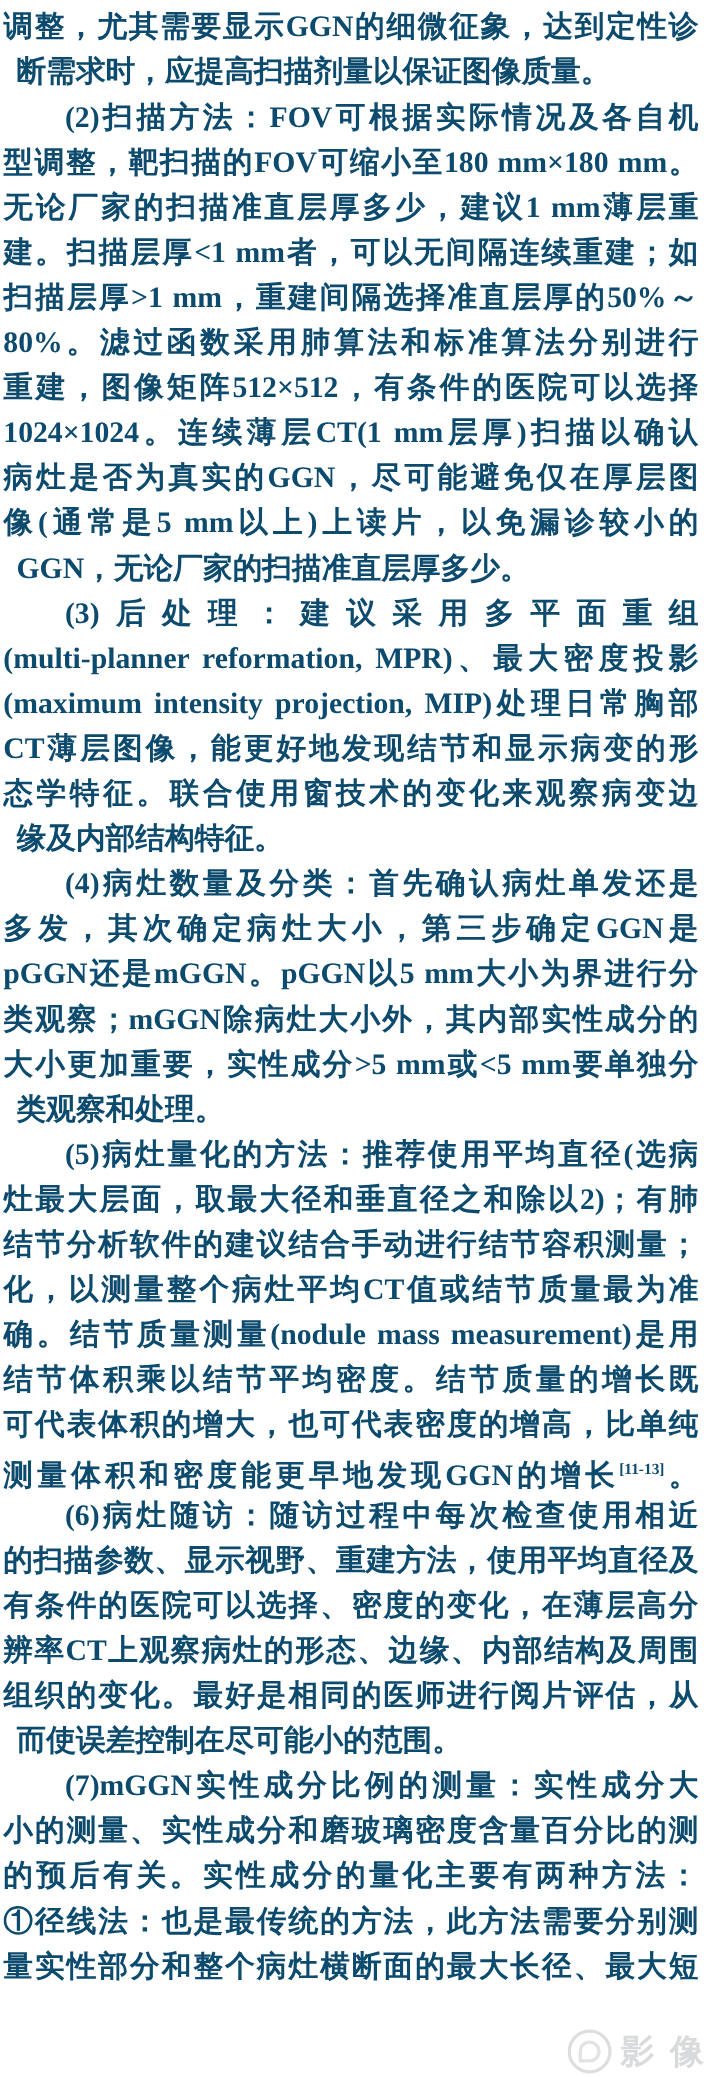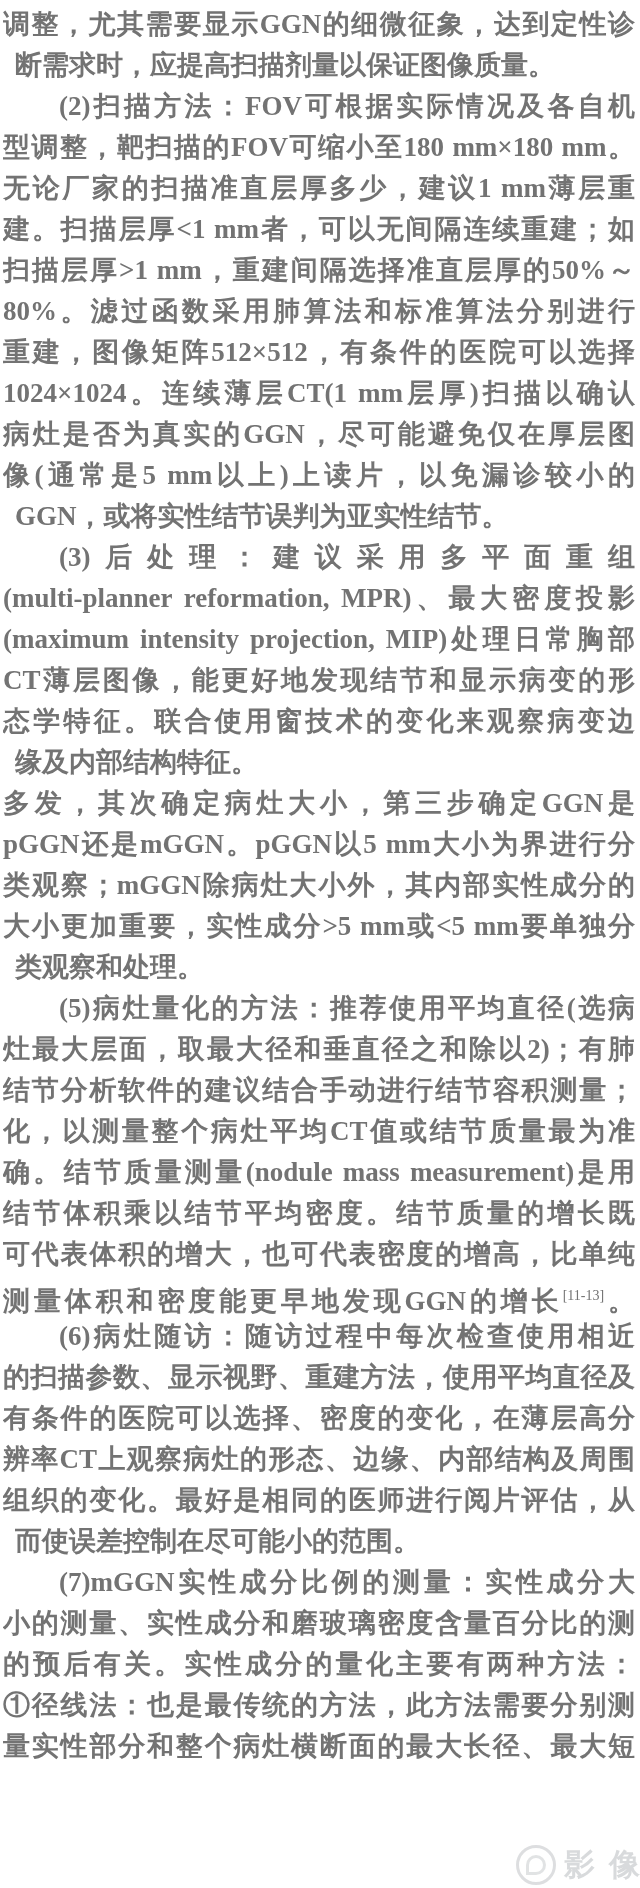"调整，尤其需要显示GGN的细微征象，达到定性诊" .line { color: #737373 -> #0c4a6e }
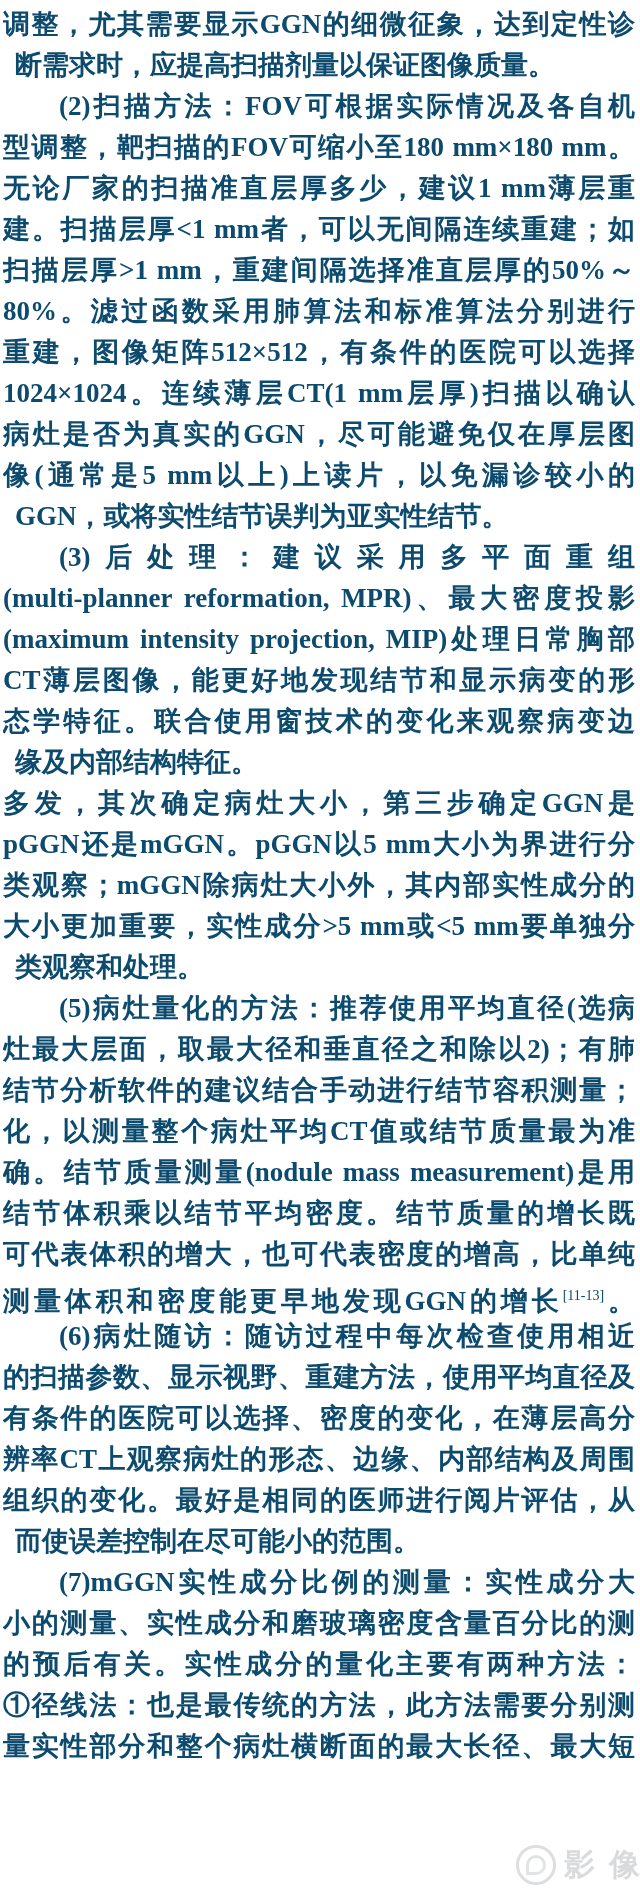"GGN，或将实性结节误判为亚实性结节。" span { text: 或将实性结节误判为亚实性结节 -> 无论厂家的扫描准直层厚多少 }
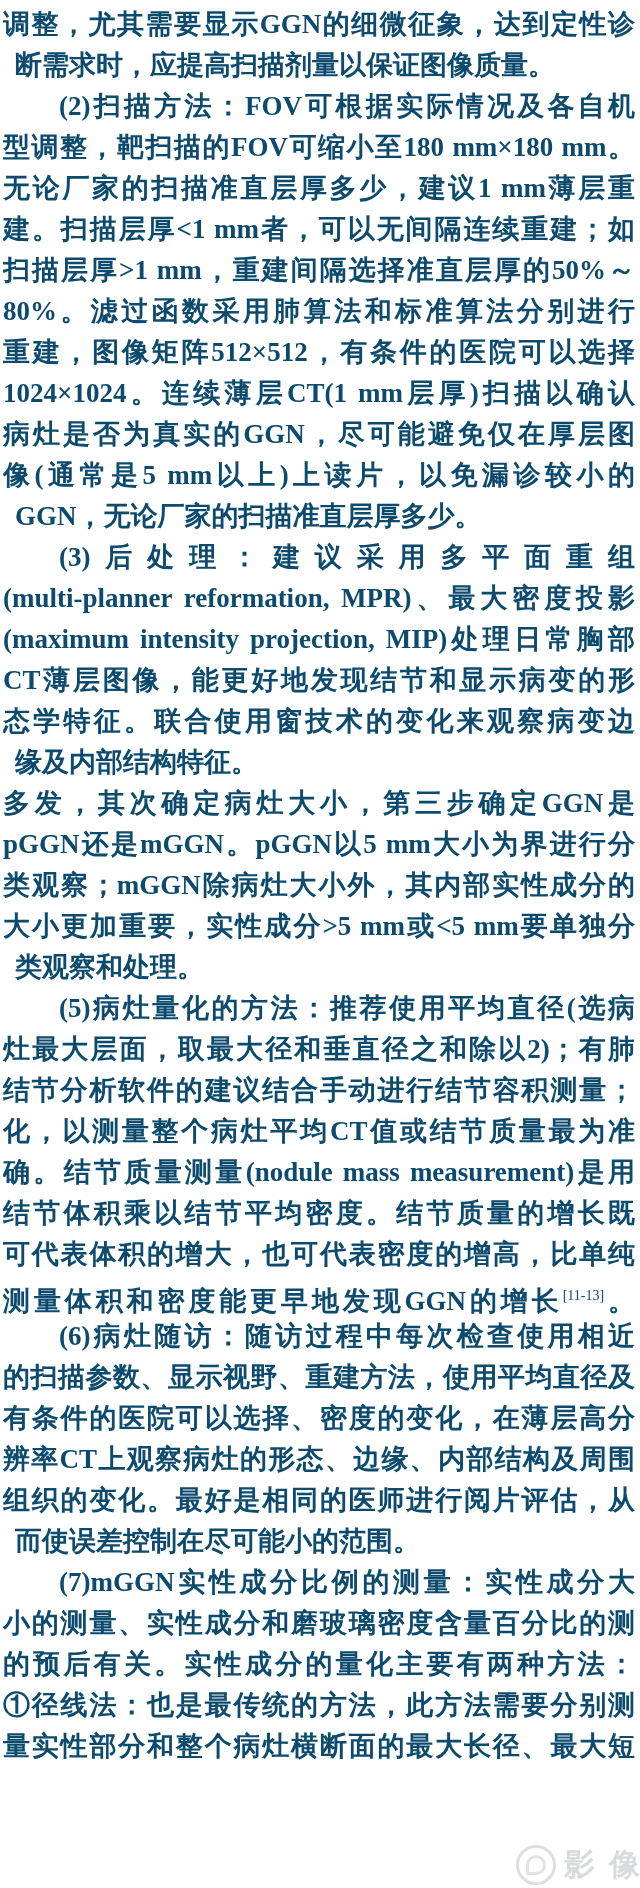"(4)病灶数量及分类：首先确认病灶单发还是" div.line { html: none -> <div><span>(4)病灶数量及分类：首先确认病灶单发还是</span></div> }
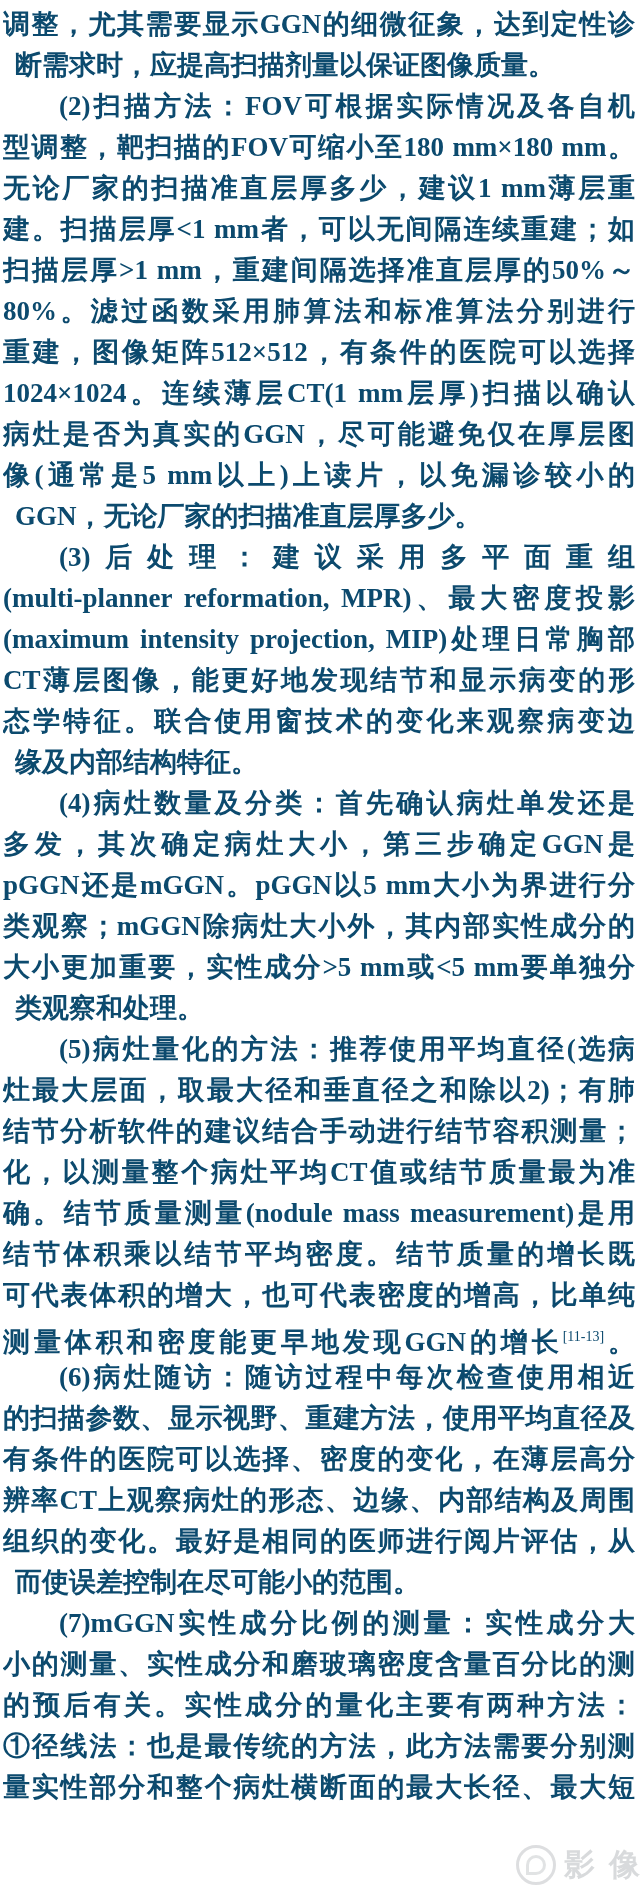"[11-13]" .line sup { font-weight: 400 -> 700 }
